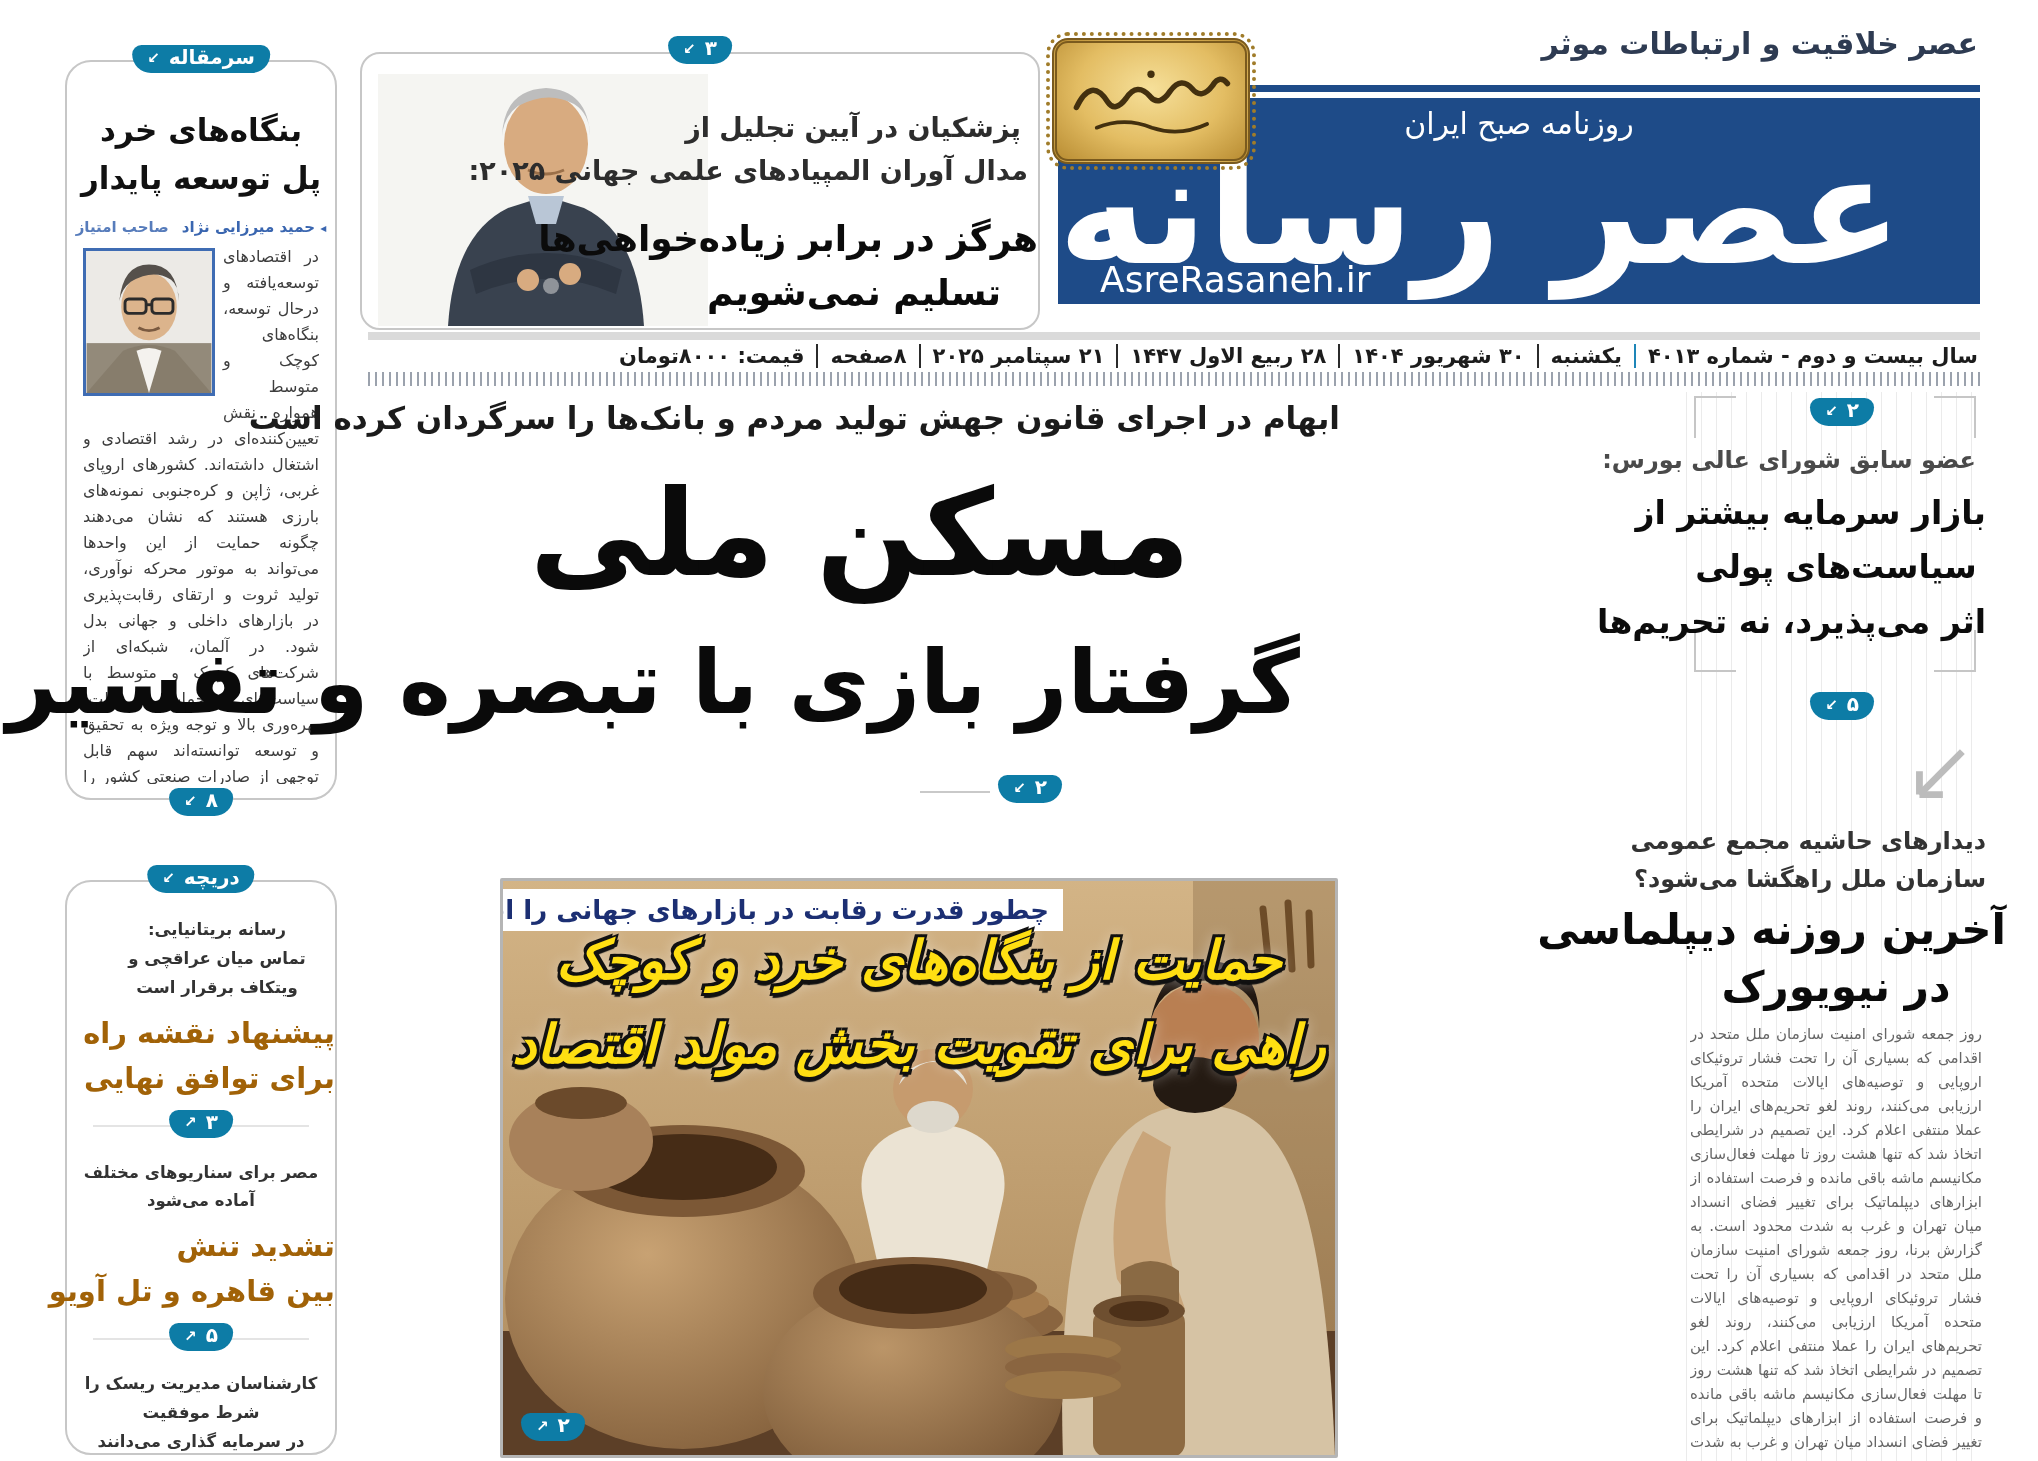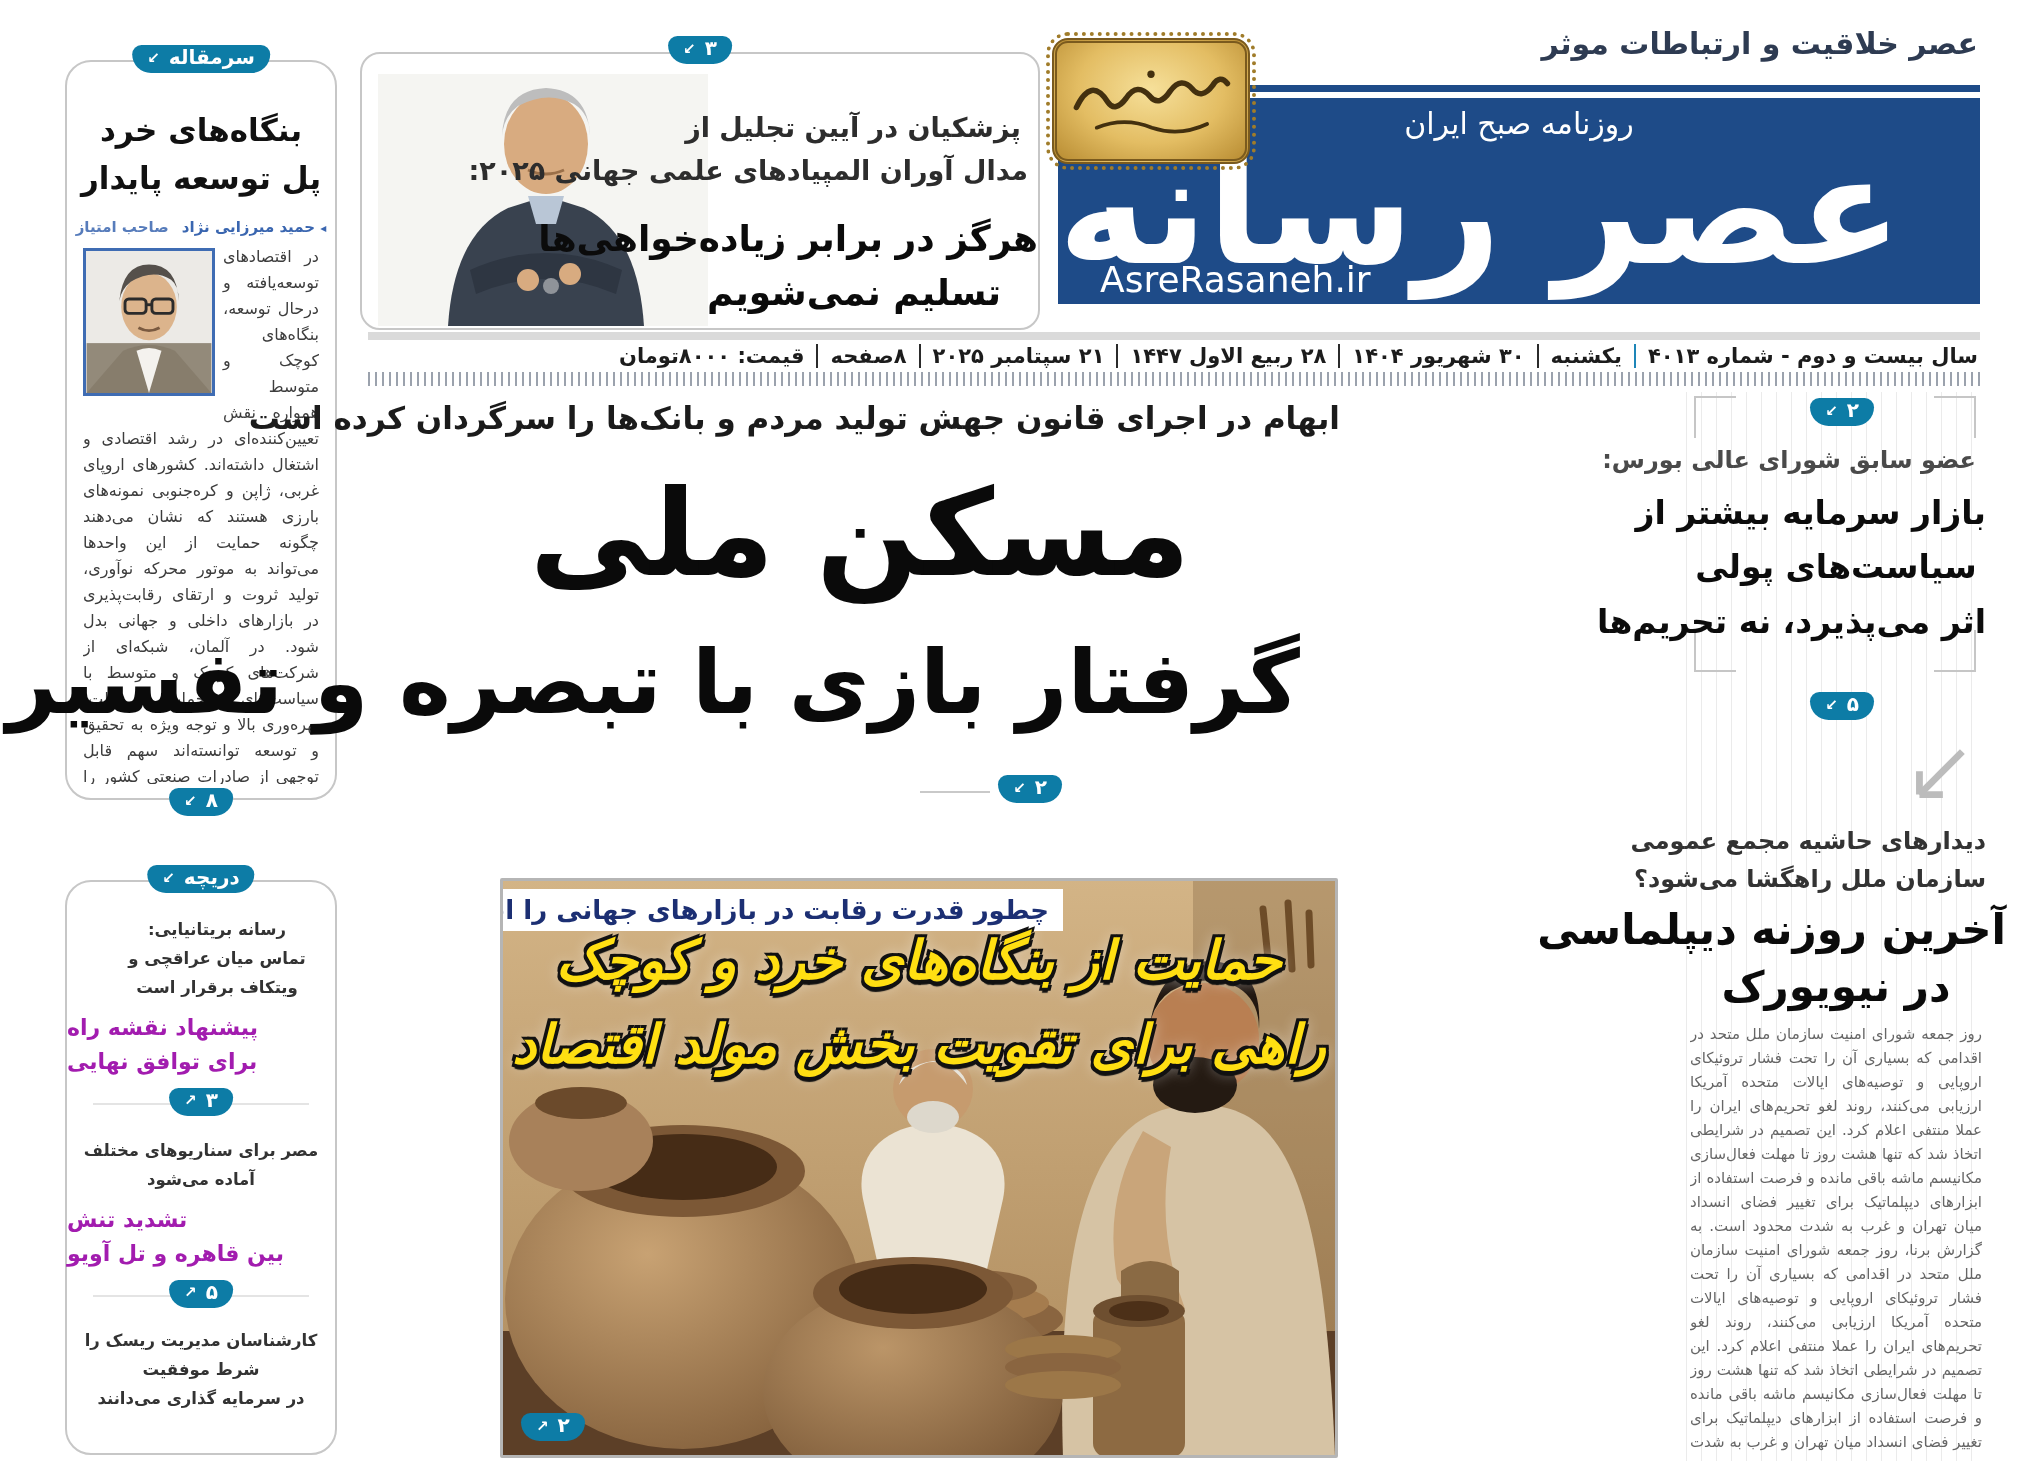"پیشنهاد نقشه راه" .dar-head { color: #a21caf -> #a16207; font-size: 22px -> 29px; text-align: left -> right }
